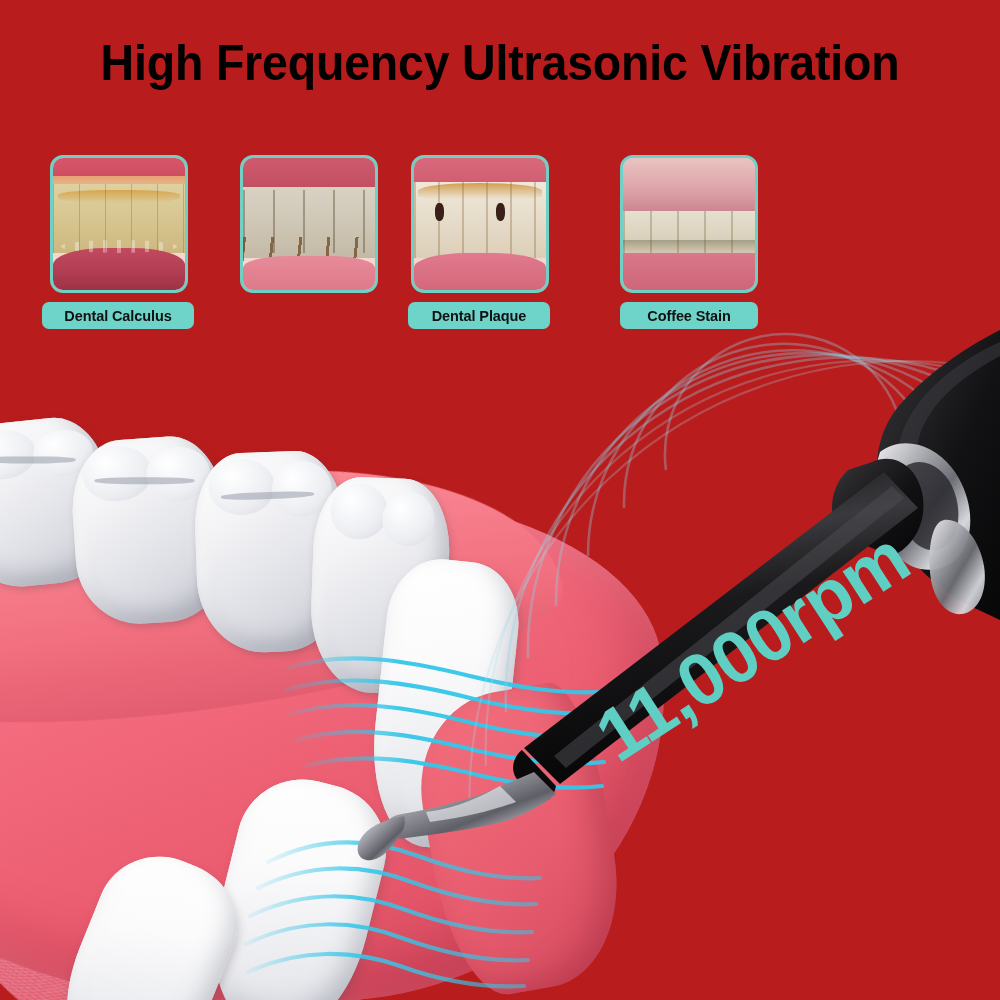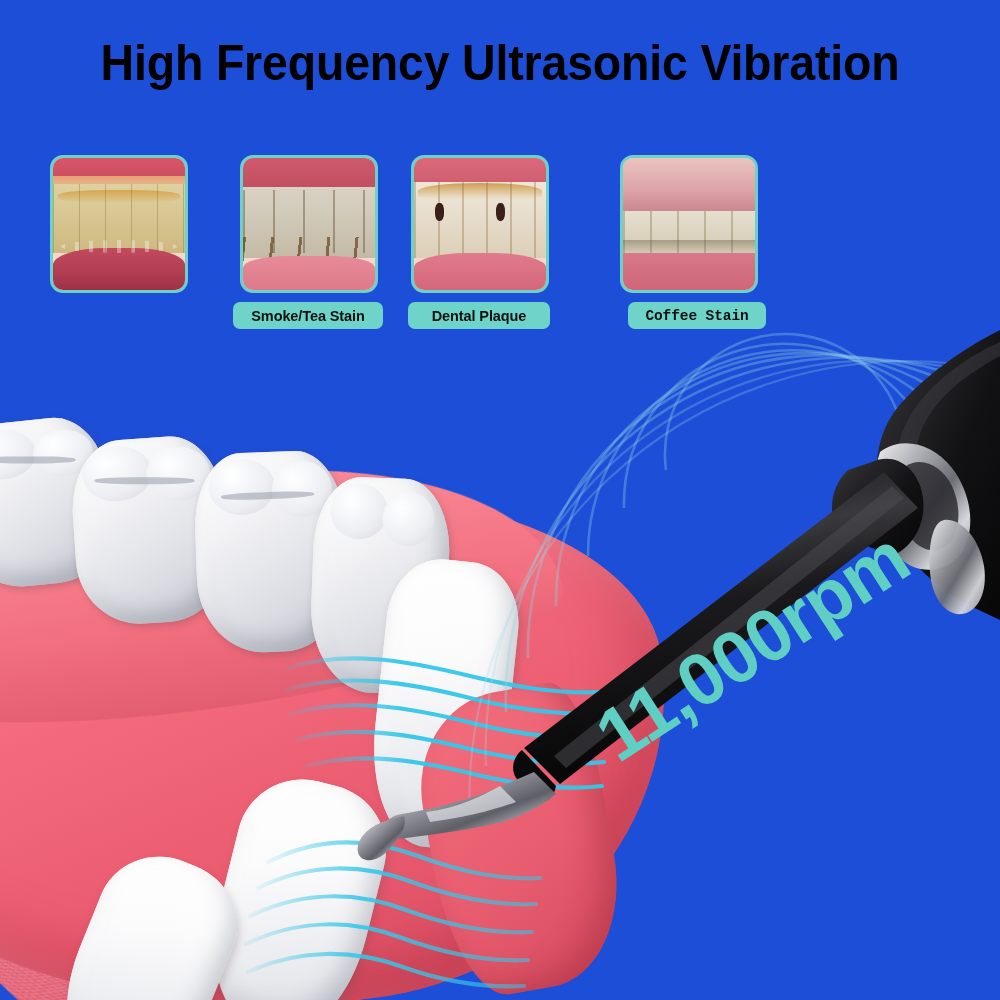"High Frequency Ultrasonic Vibration" #page { background: #1d4ed8 -> #b91c1c }
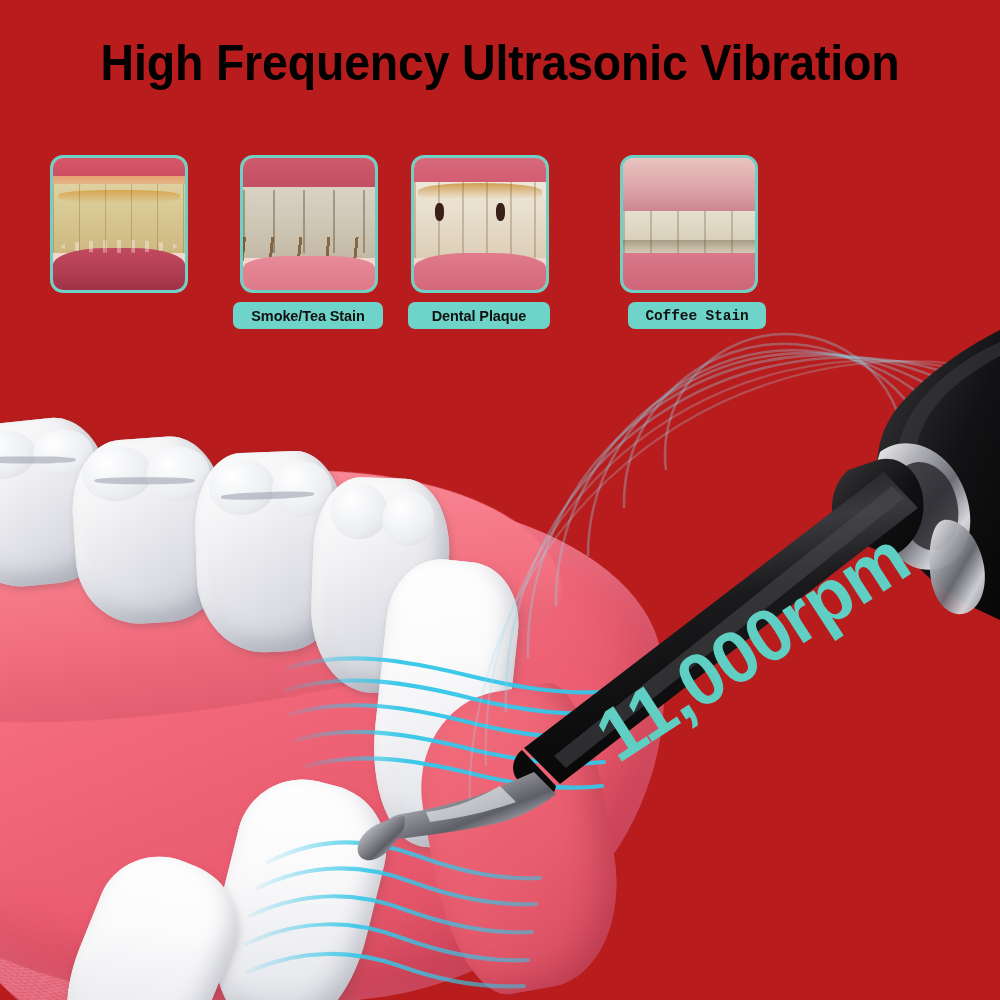"Dental Calculus" div.card-label { html: none -> <div>Dental Calculus</div> }
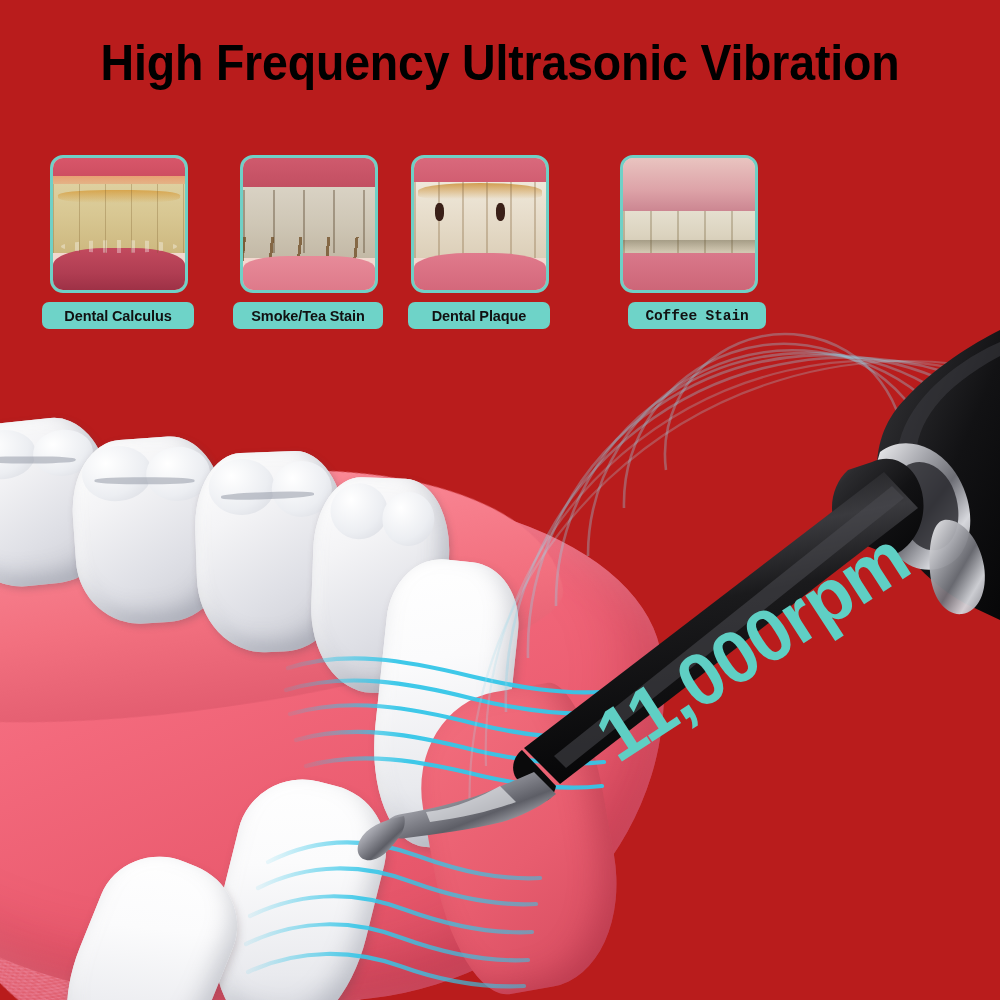"Smoke/Tea Stain" div.card-label { html: <div>Smoke/Tea Stain</div> -> none }
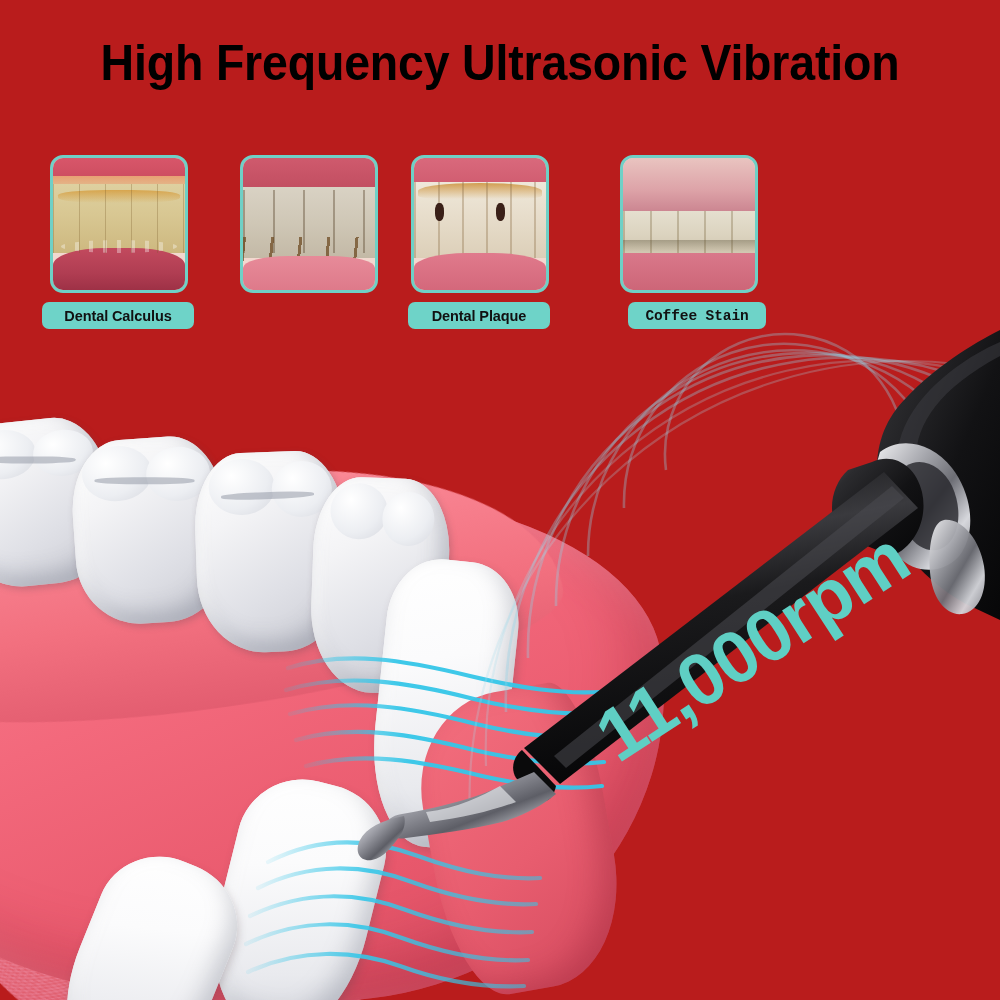"Coffee Stain" .card-label.w4 { font-family: Liberation Mono, monospace -> none; margin-left: 8px -> 0px }
